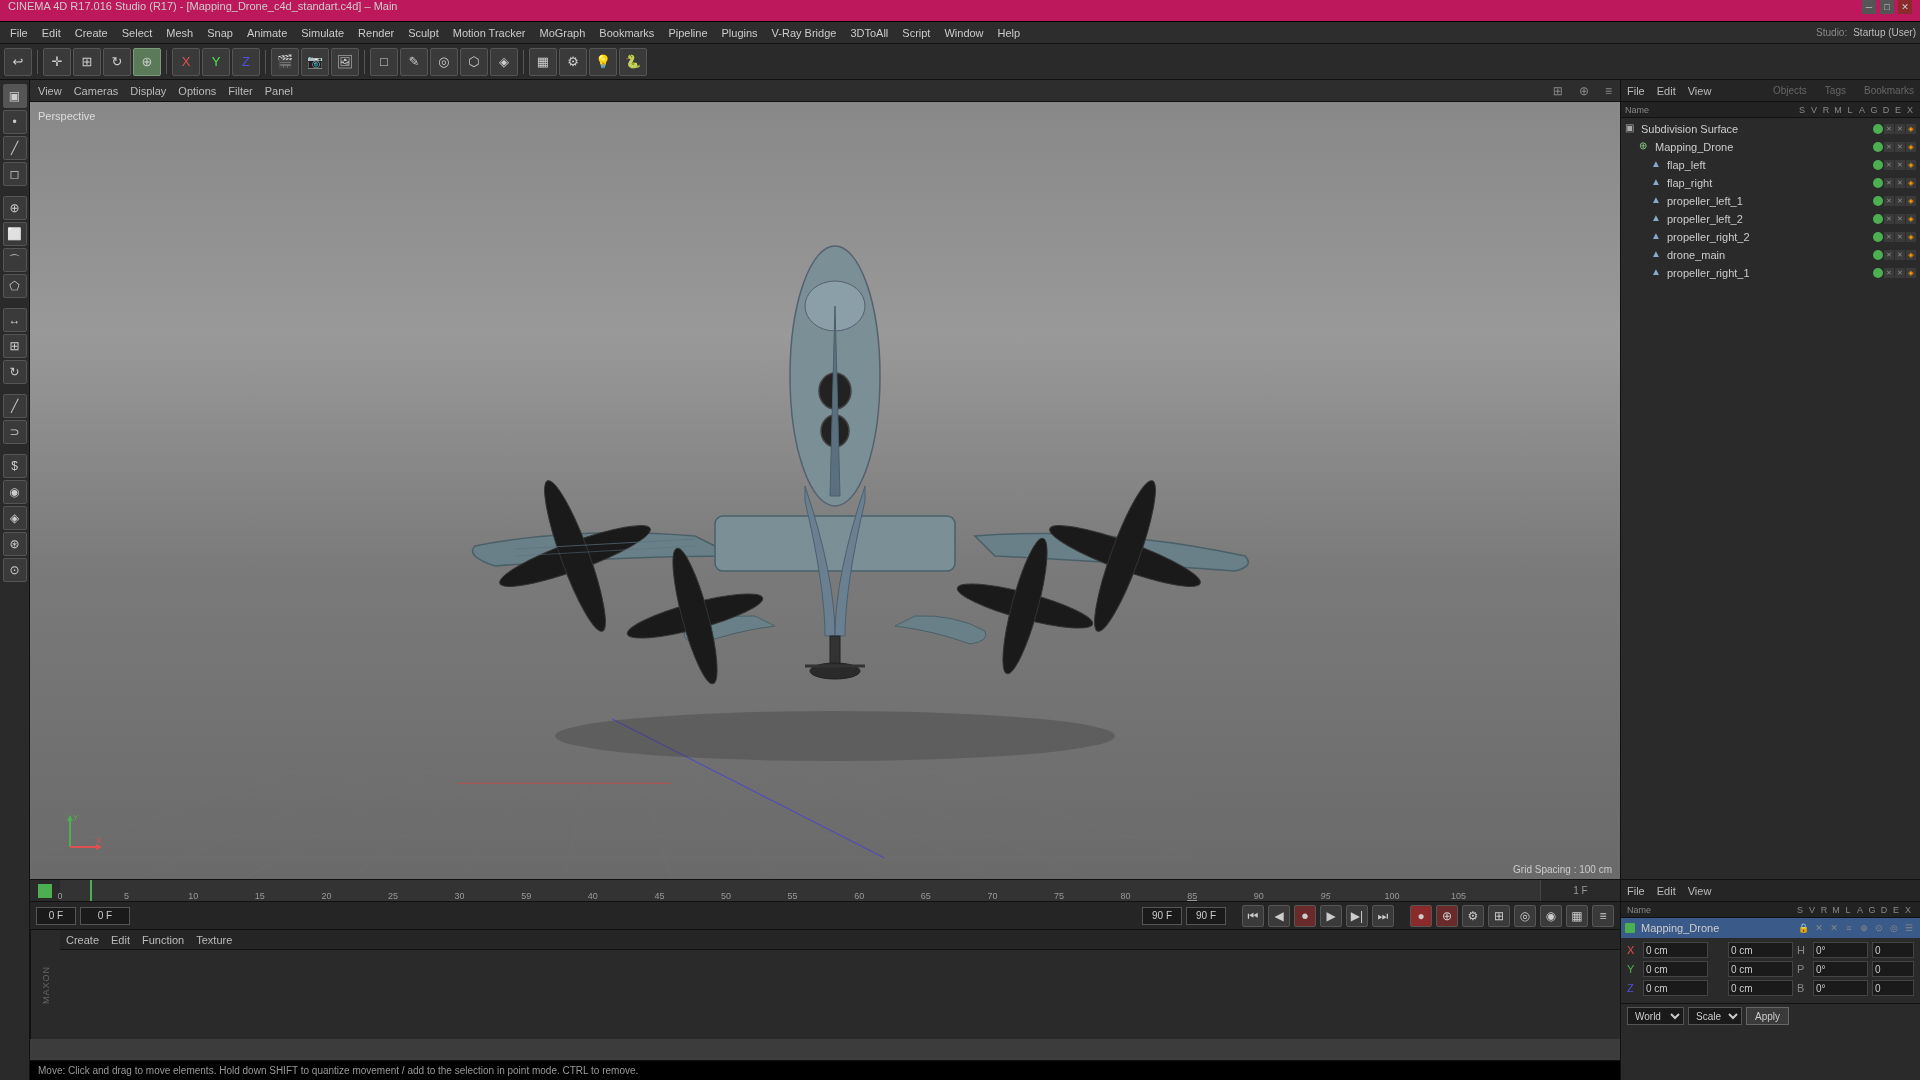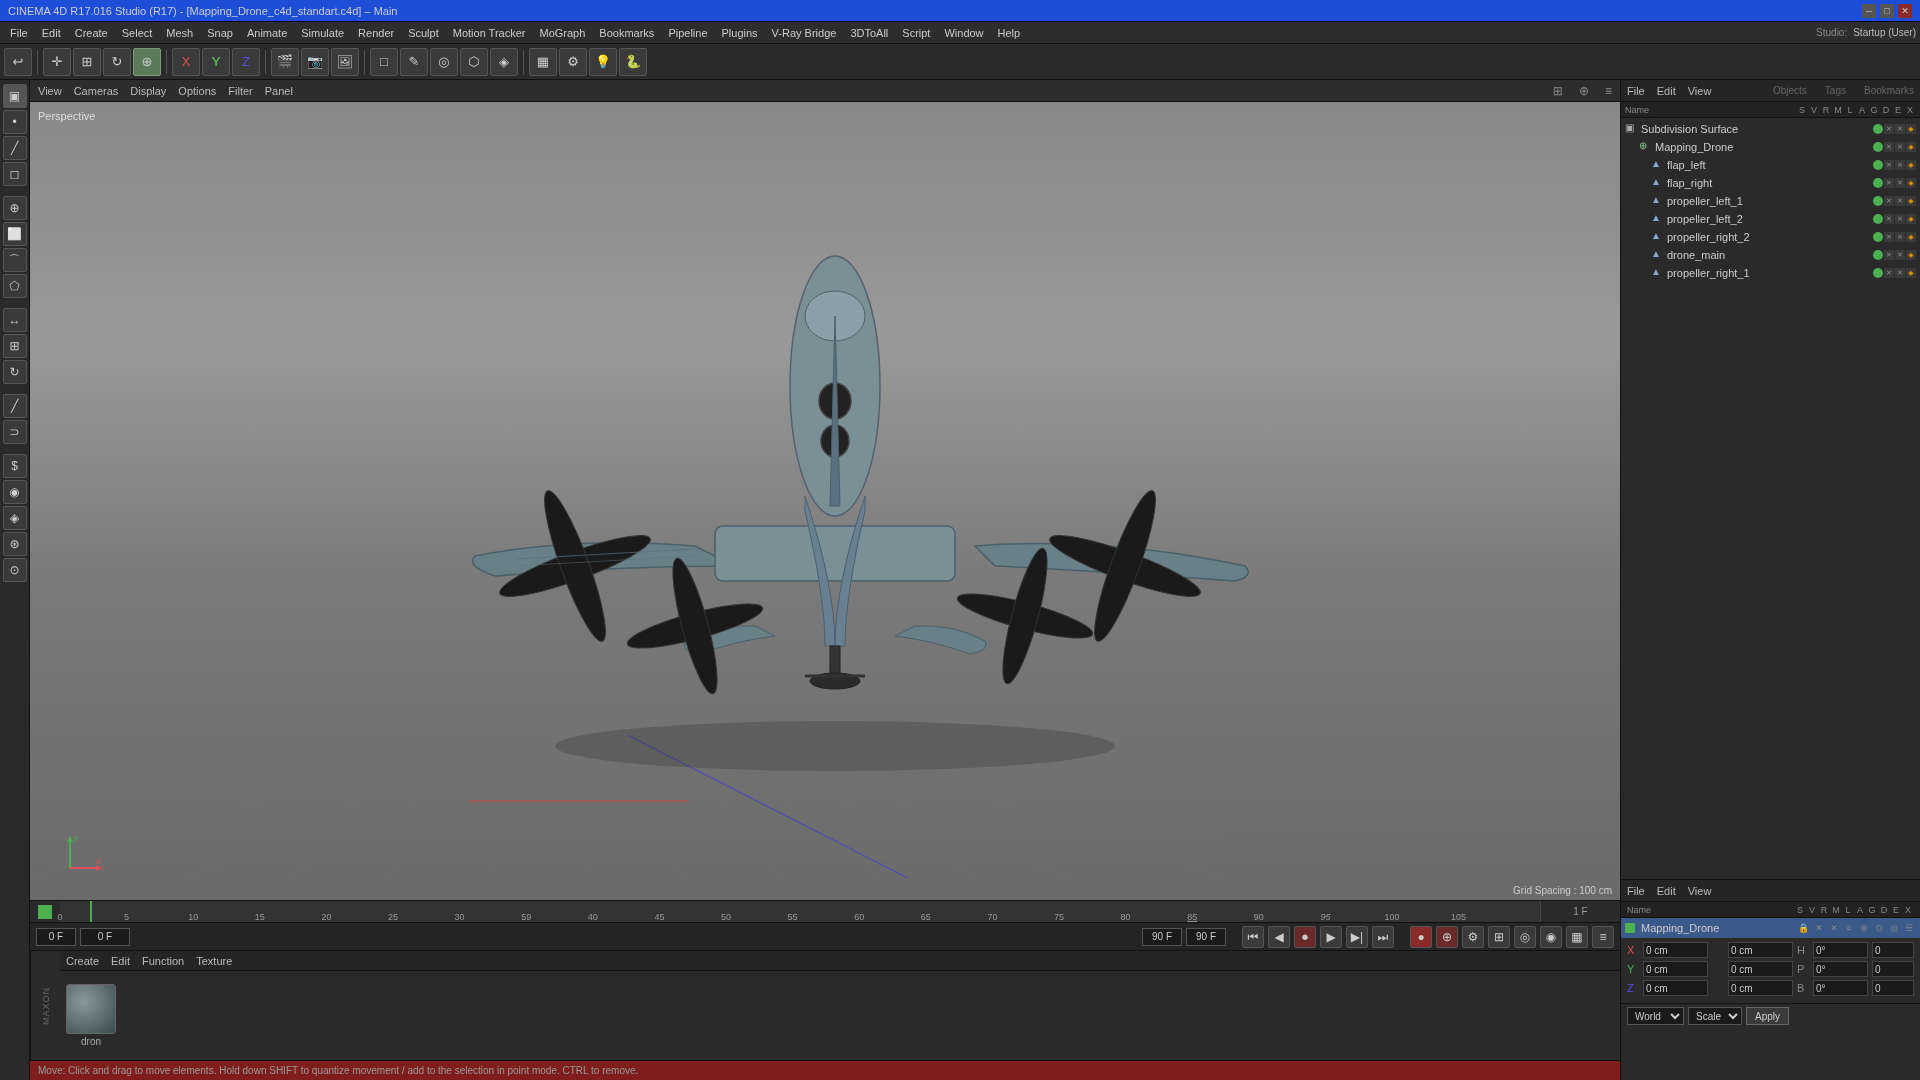"CINEMA 4D R17.016 Studio (R17)" #title-bar { align-items: center -> none; background: #1d4ed8 -> #be185d }
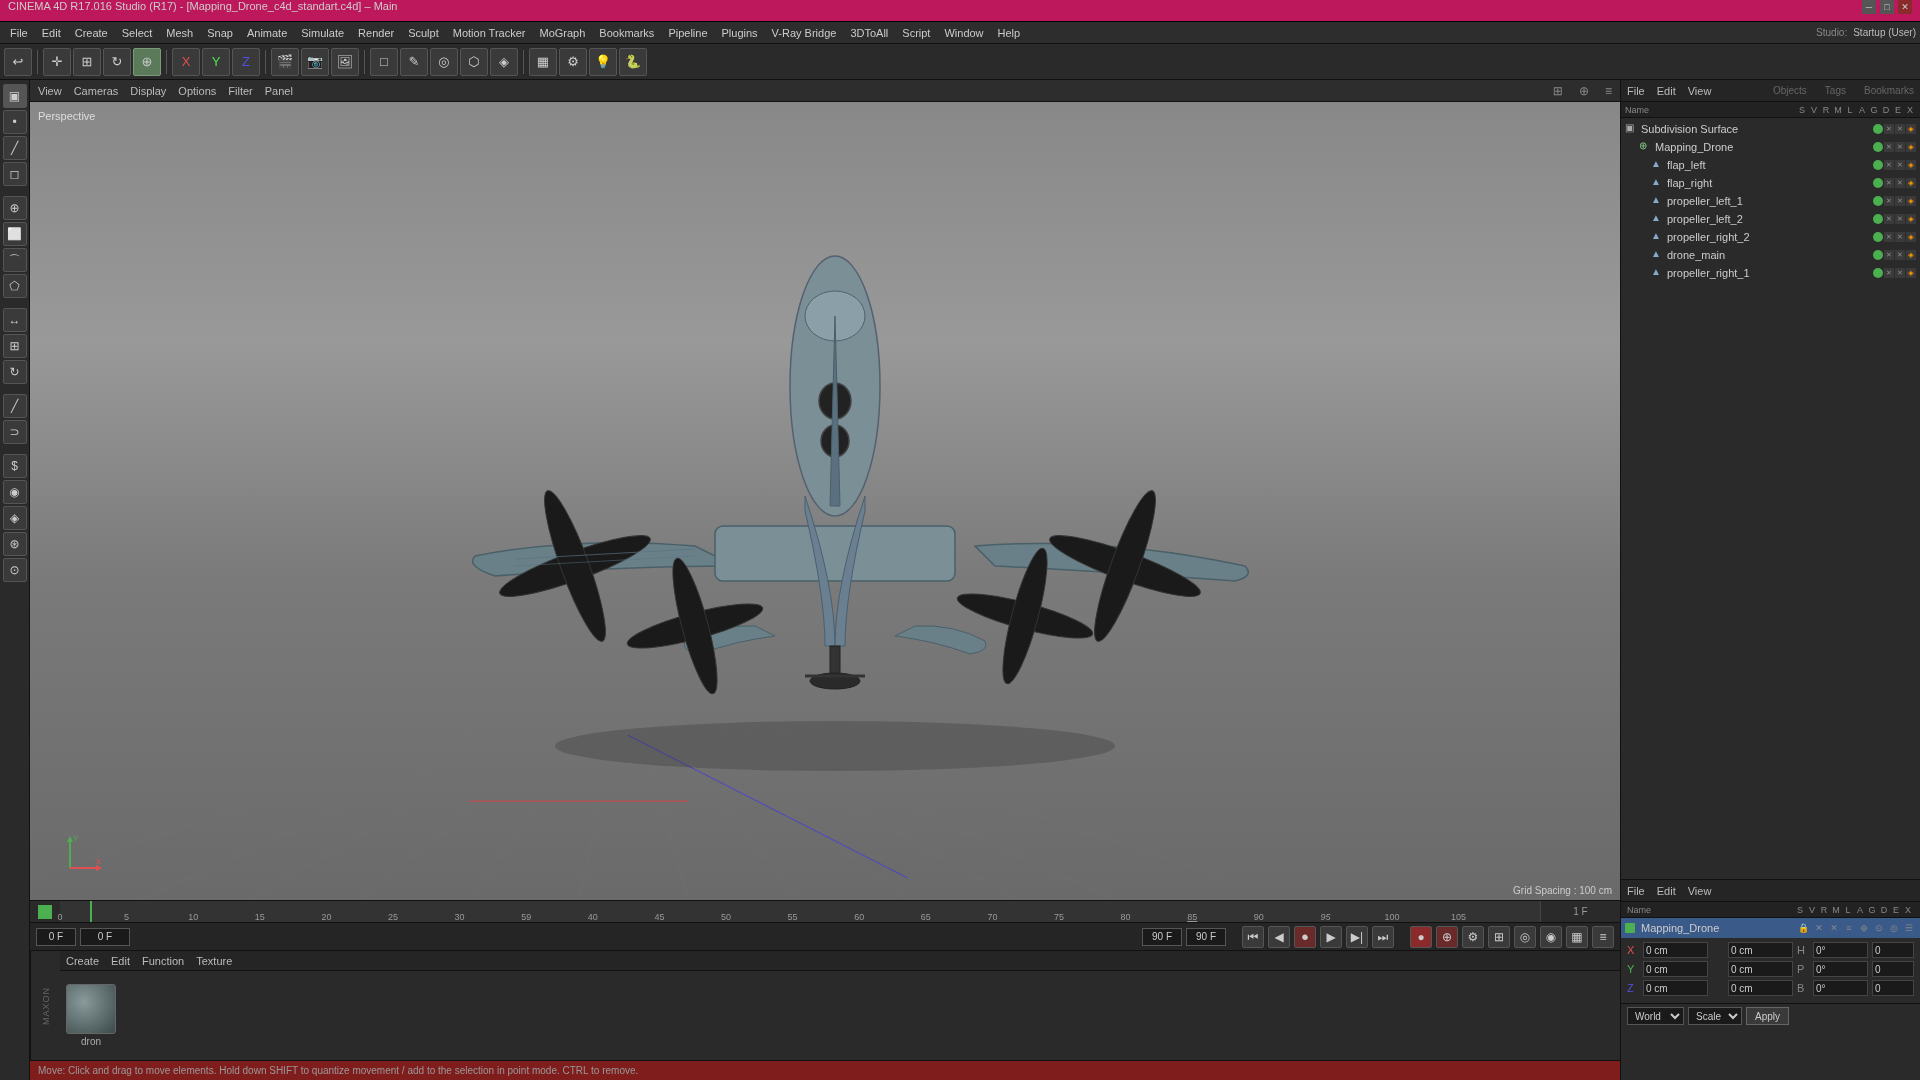"dron" div { html: <div> <div> <div></div> <div>dron</div> </div> </div> -> none }
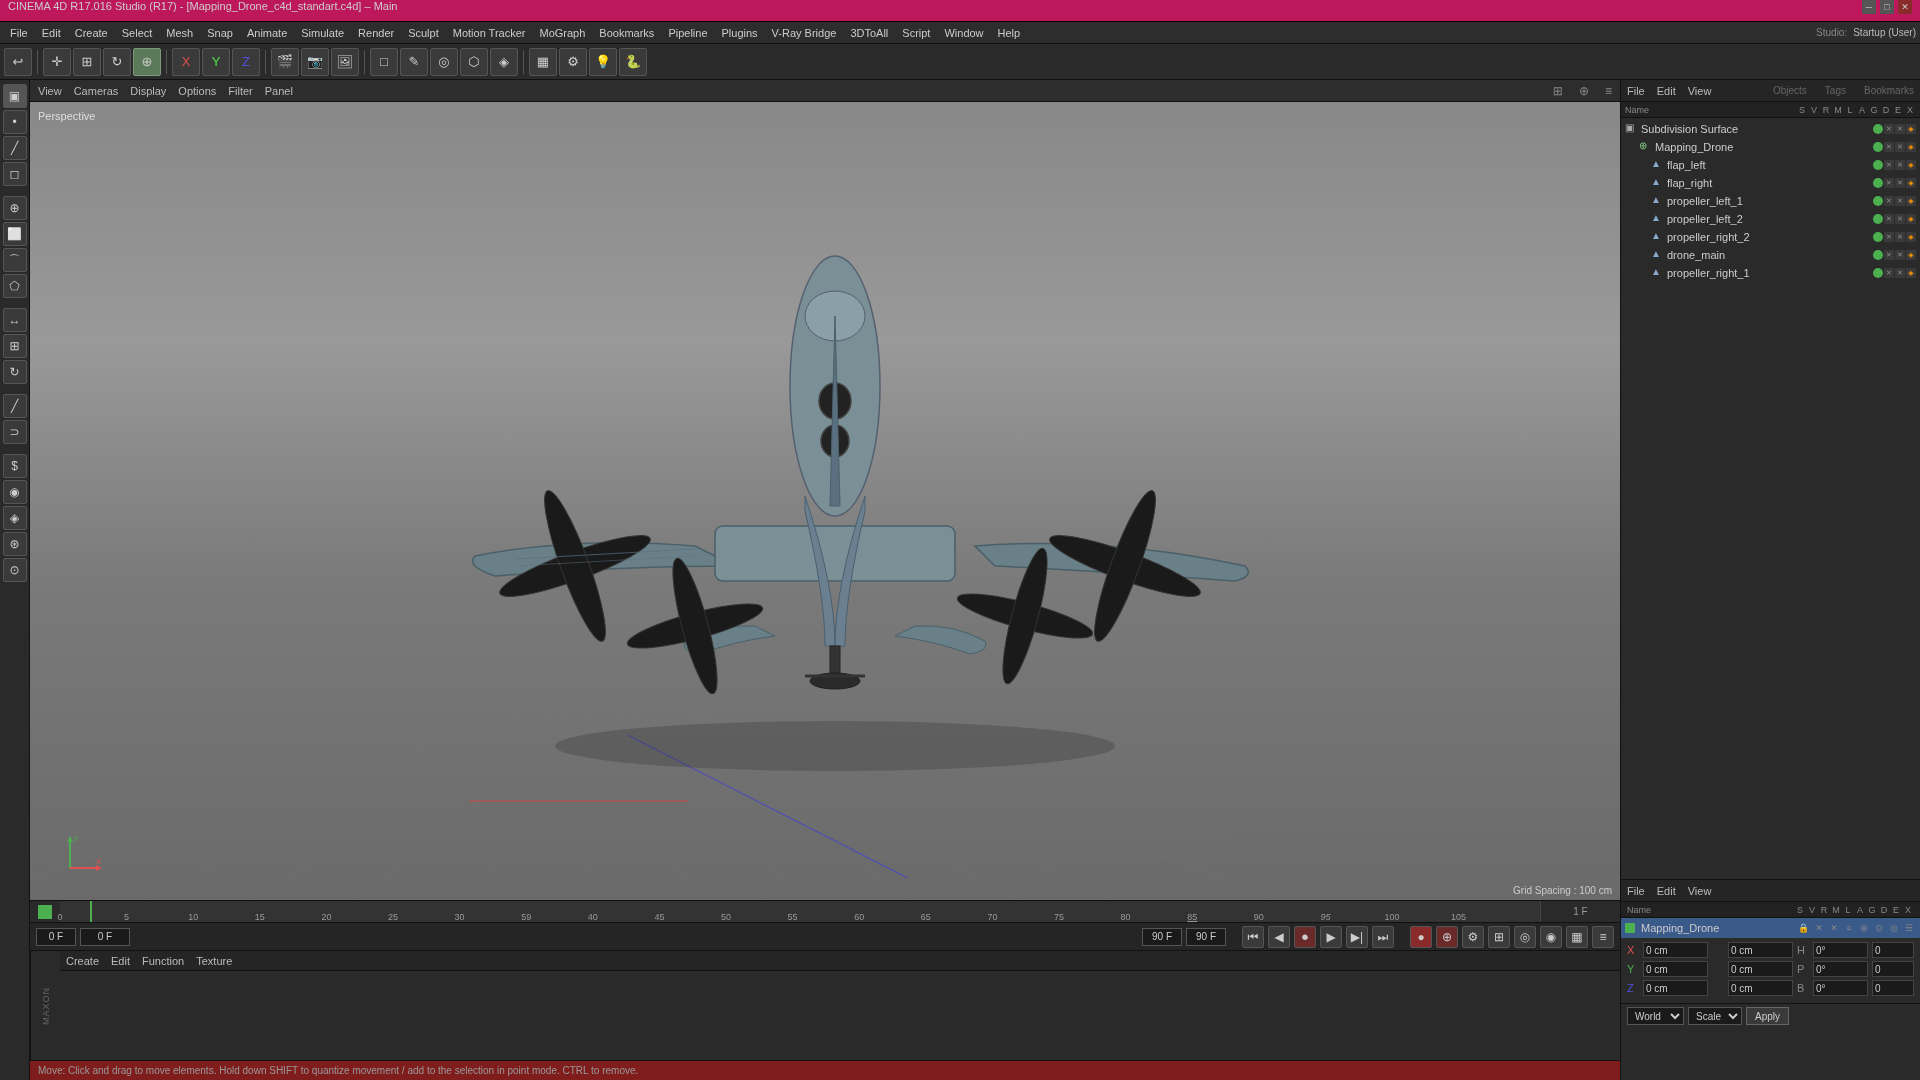"Move: Click and drag to" #status-bar { background: #7f1d1d -> #000000; margin-top: none -> 21px }
